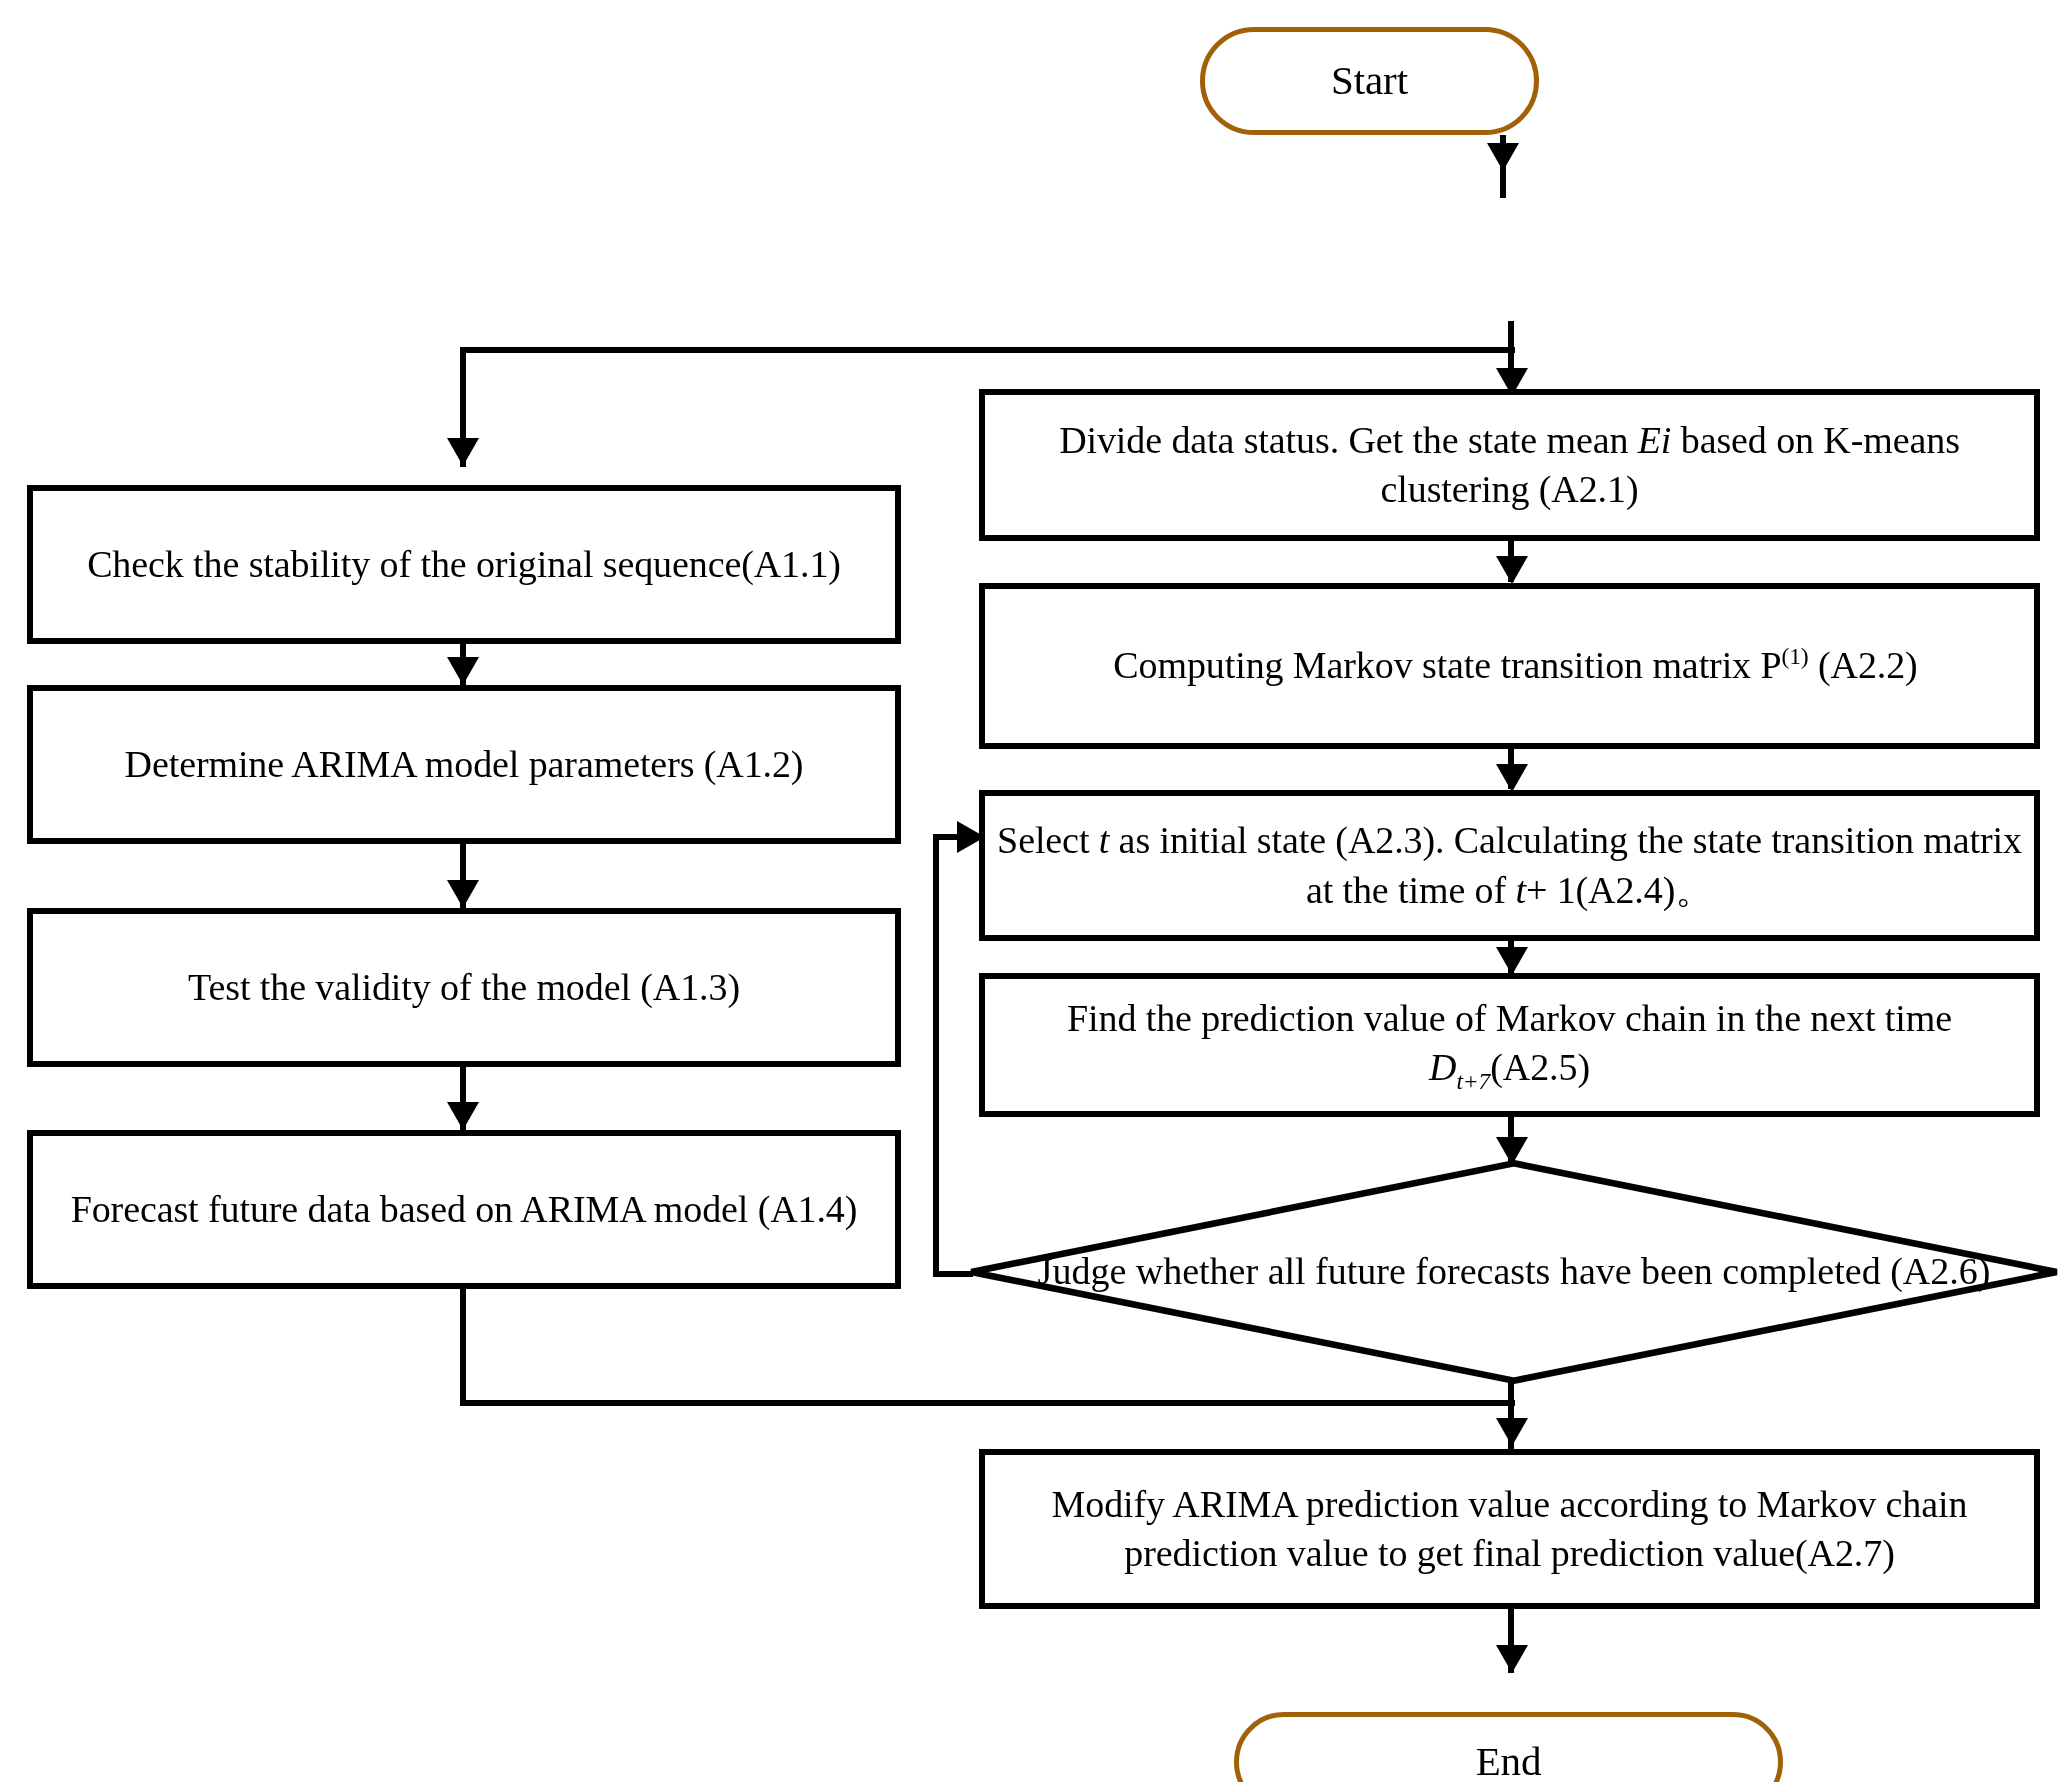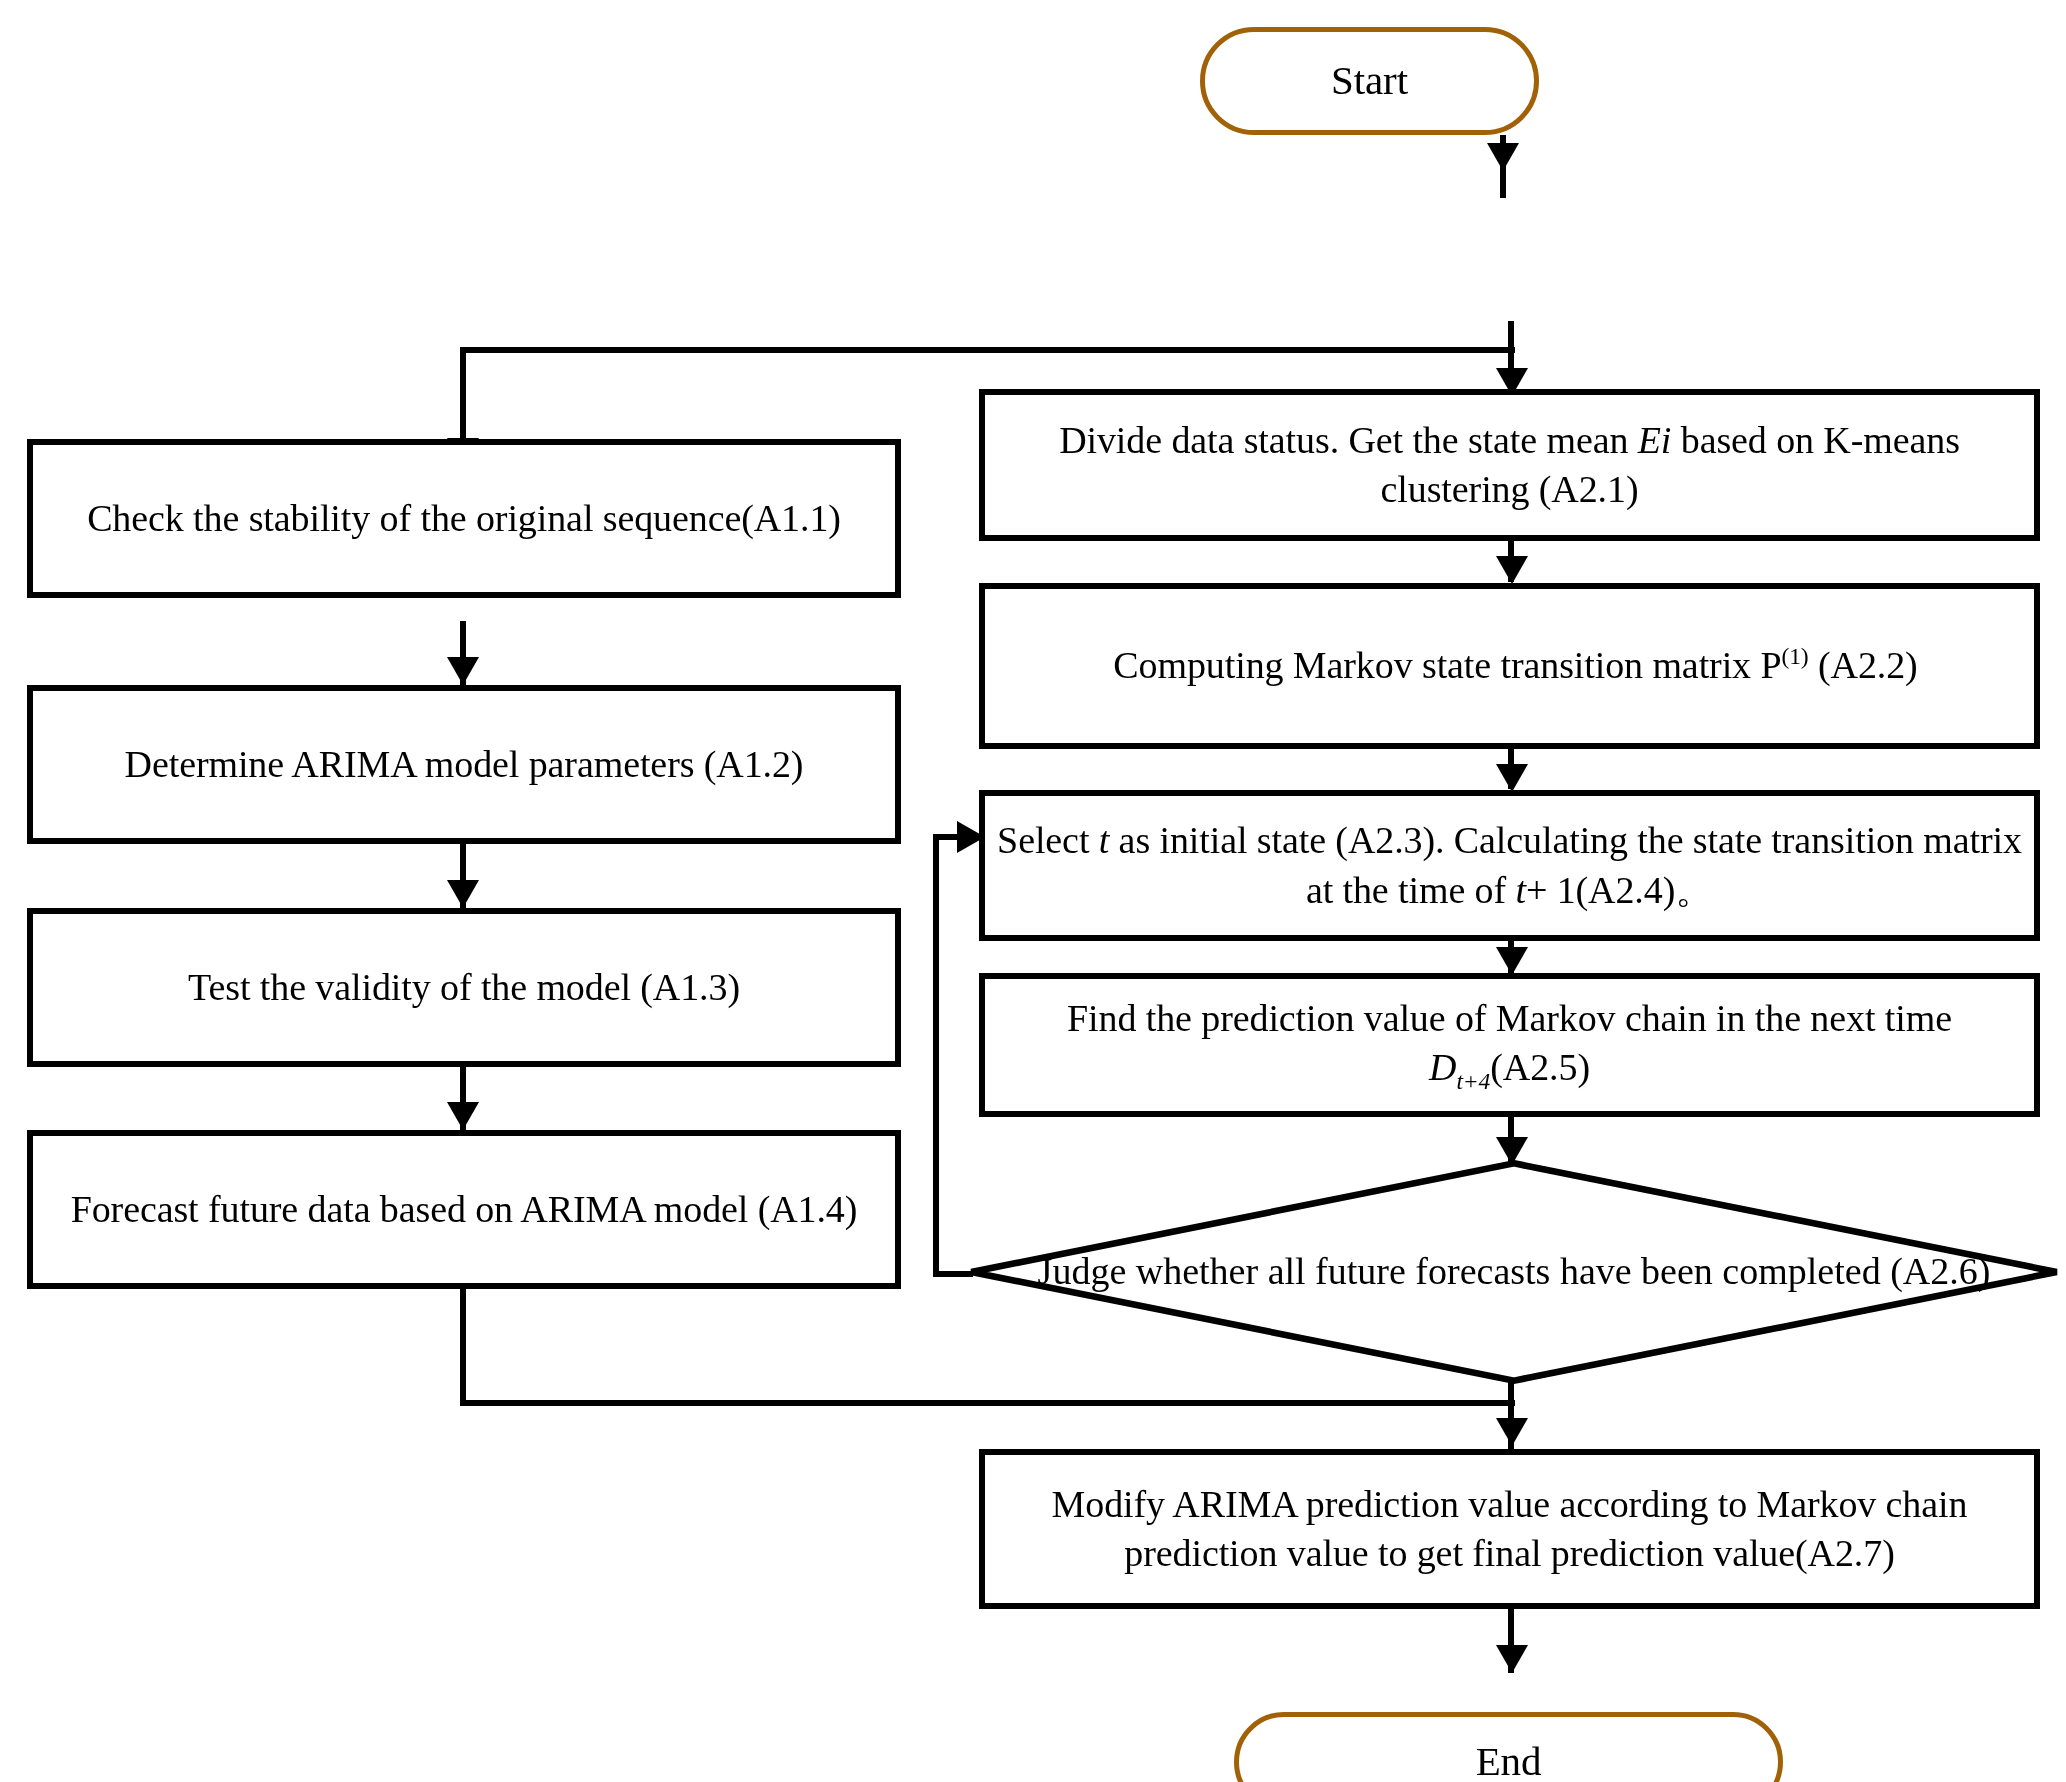"Check the stability of the" div.node { top: 439px -> 485px }
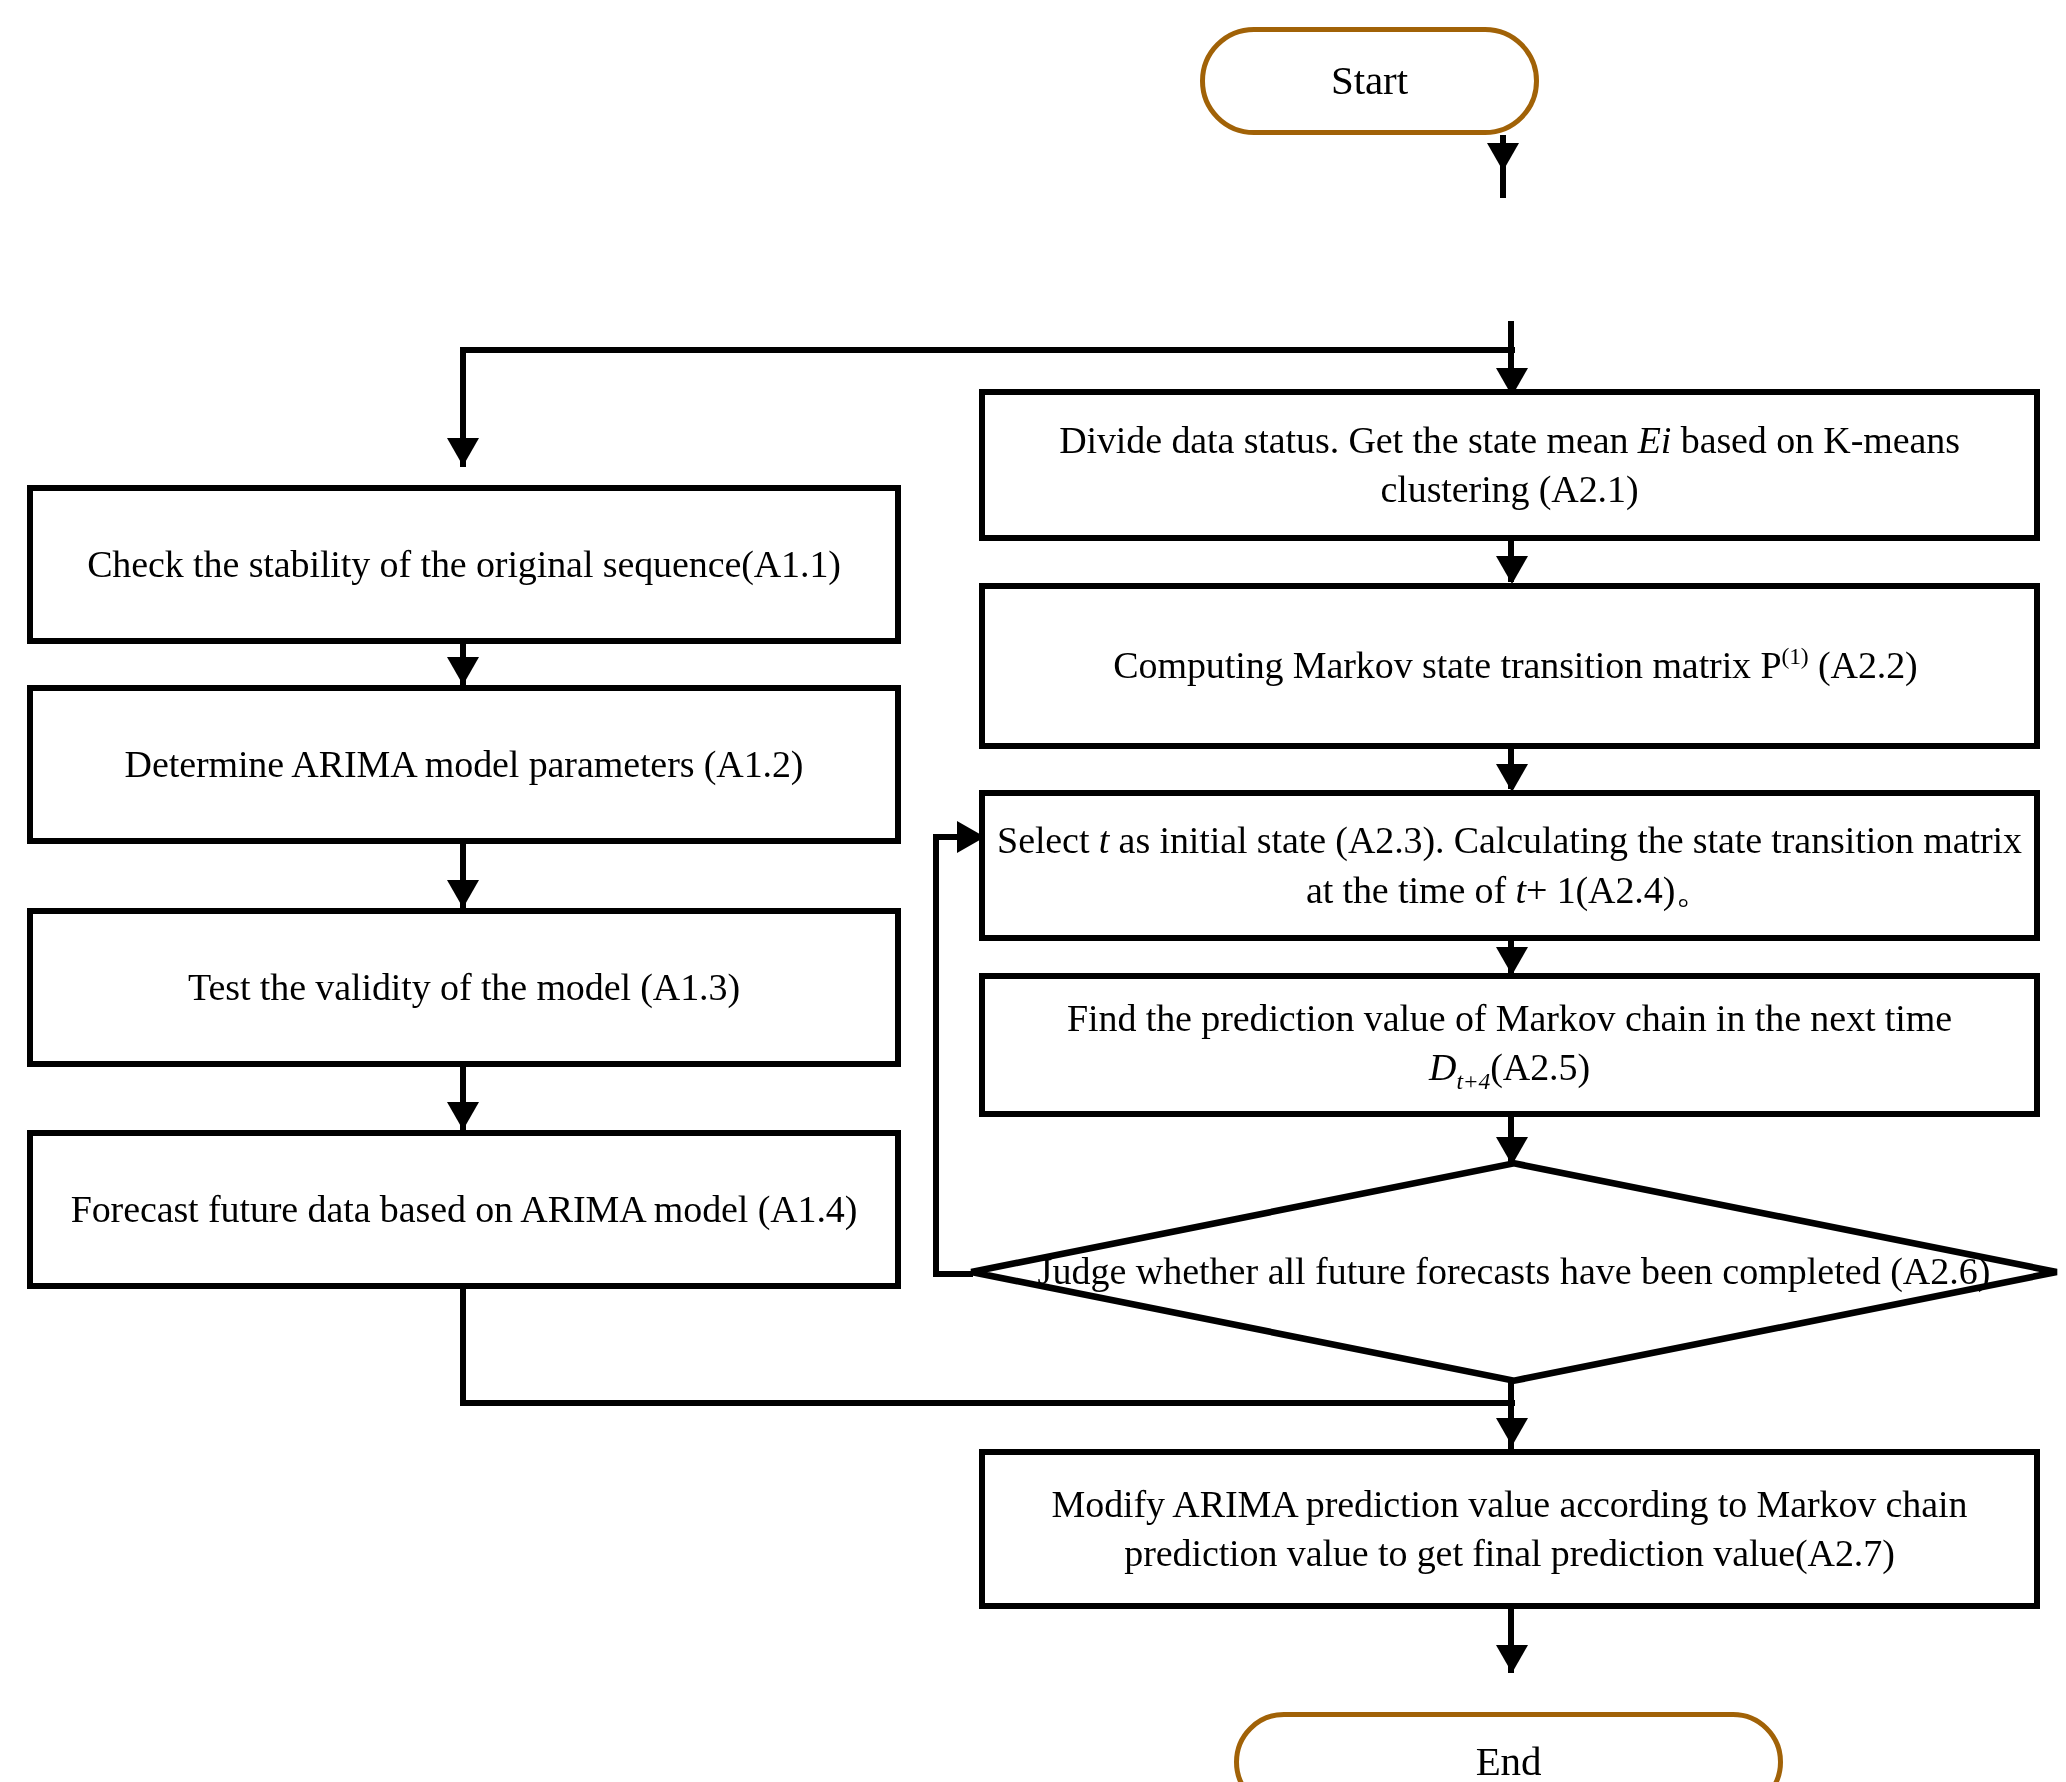"t+4" span.sub { text: t+4 -> t+7 }
